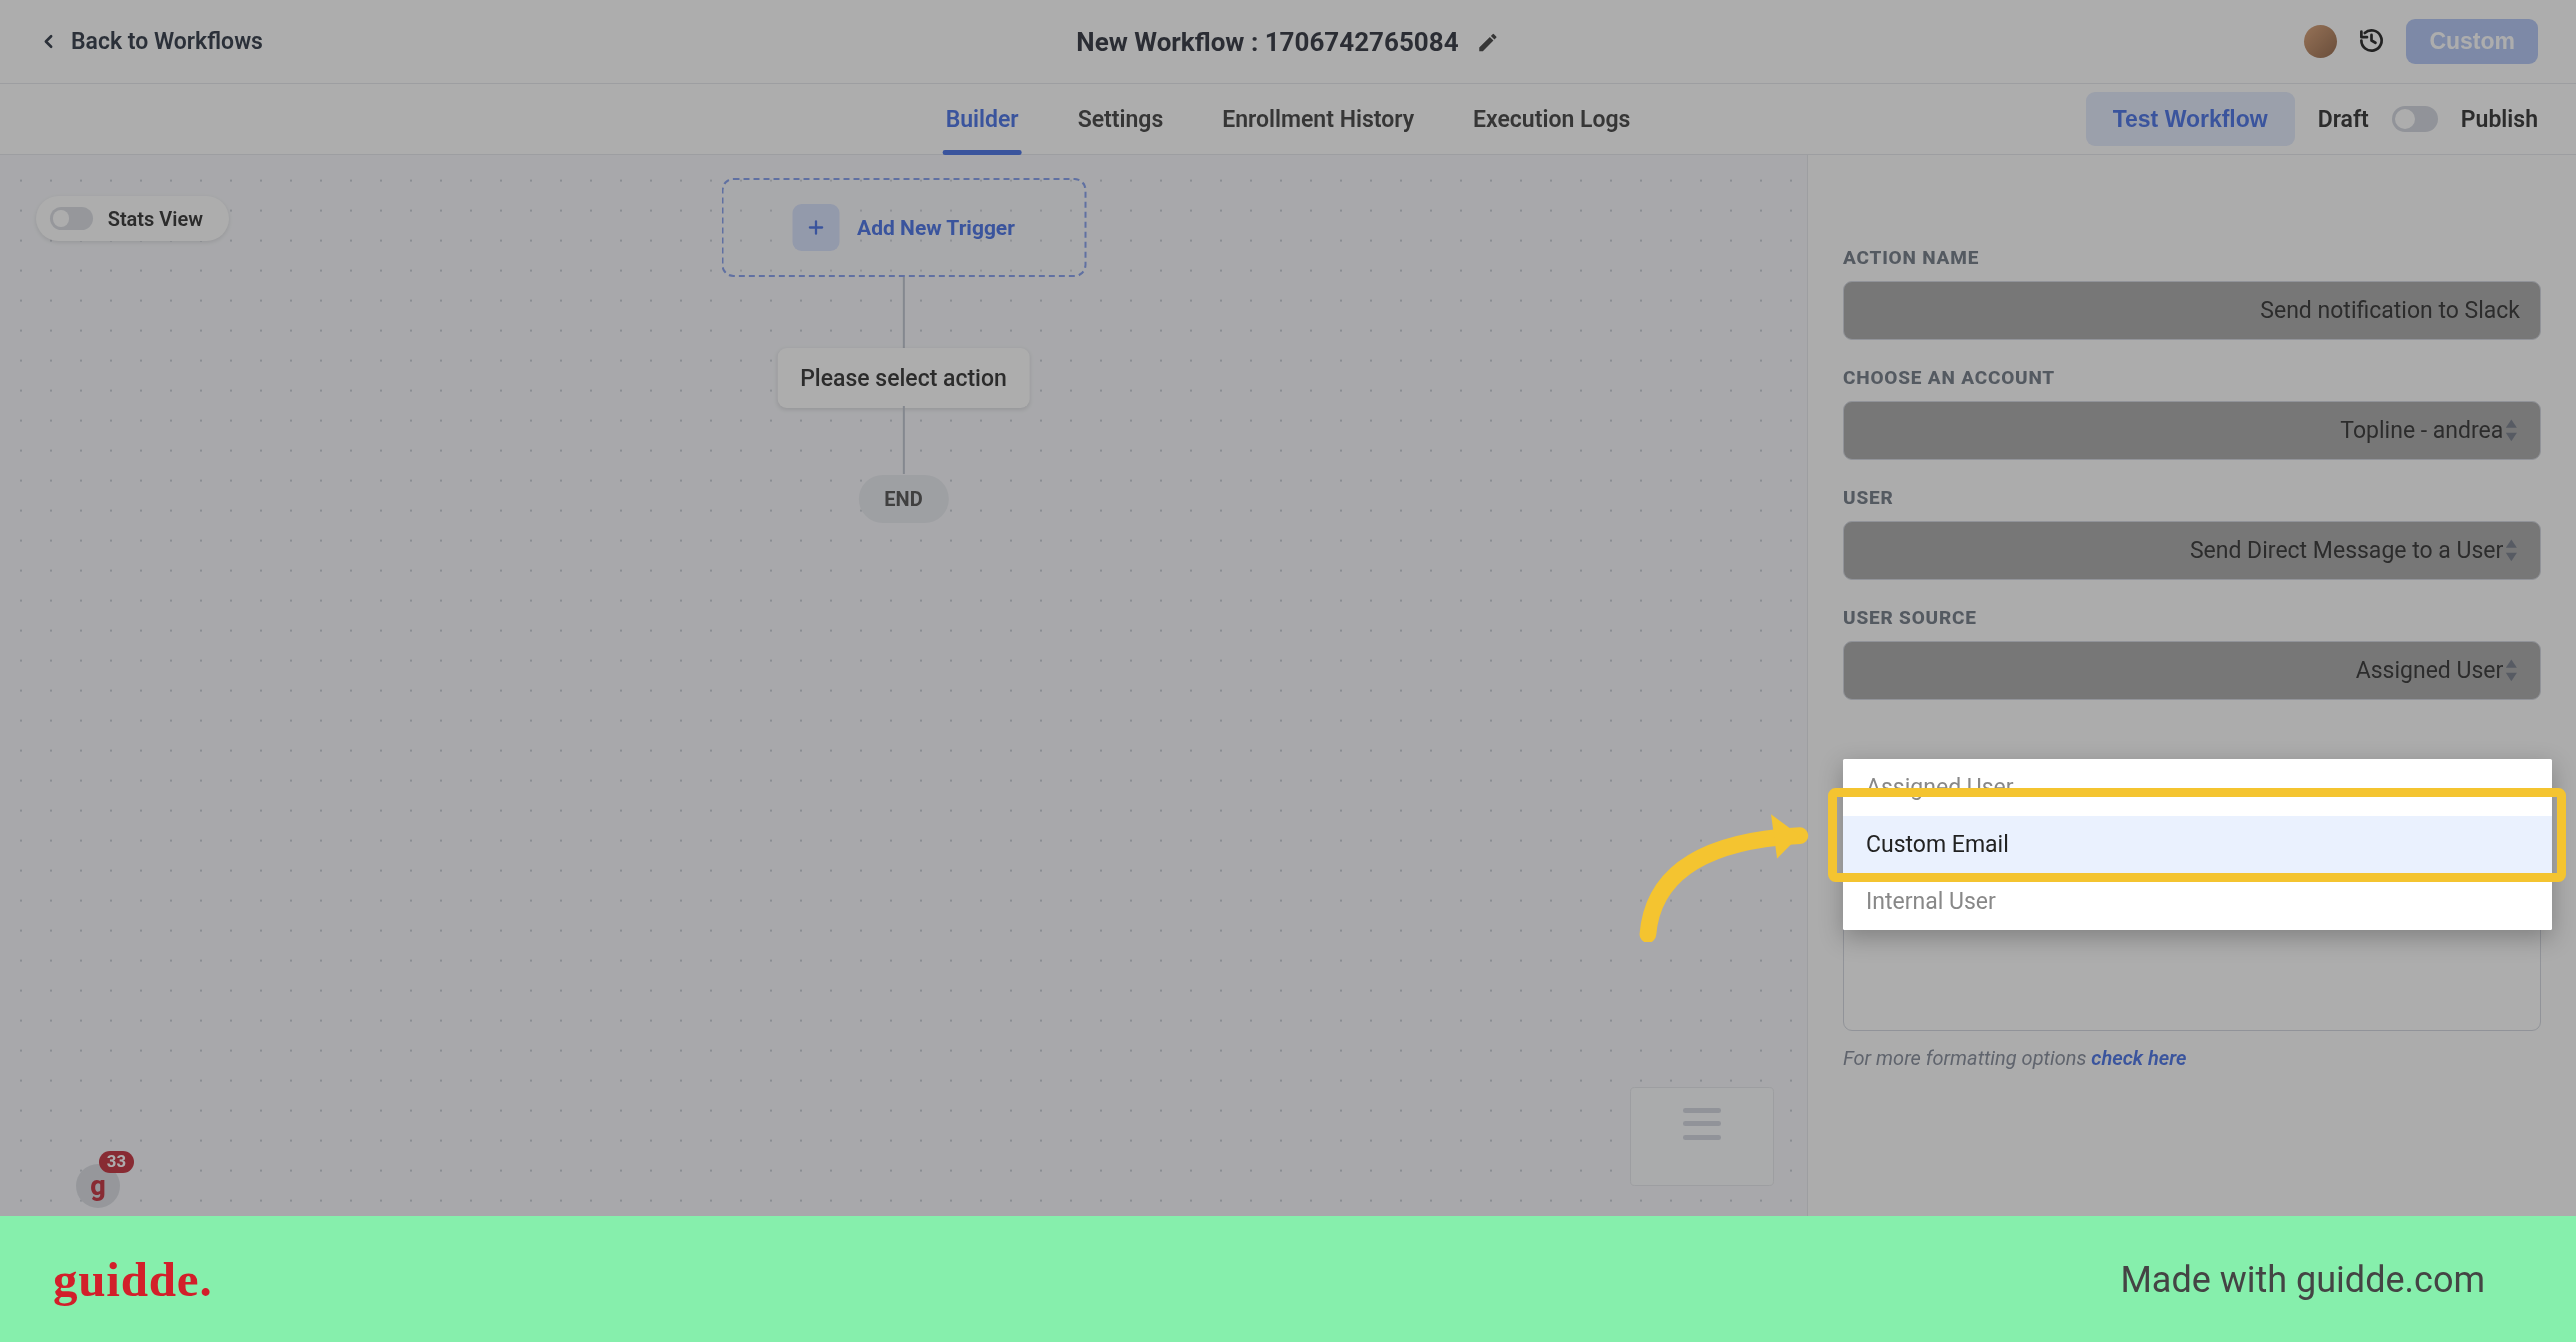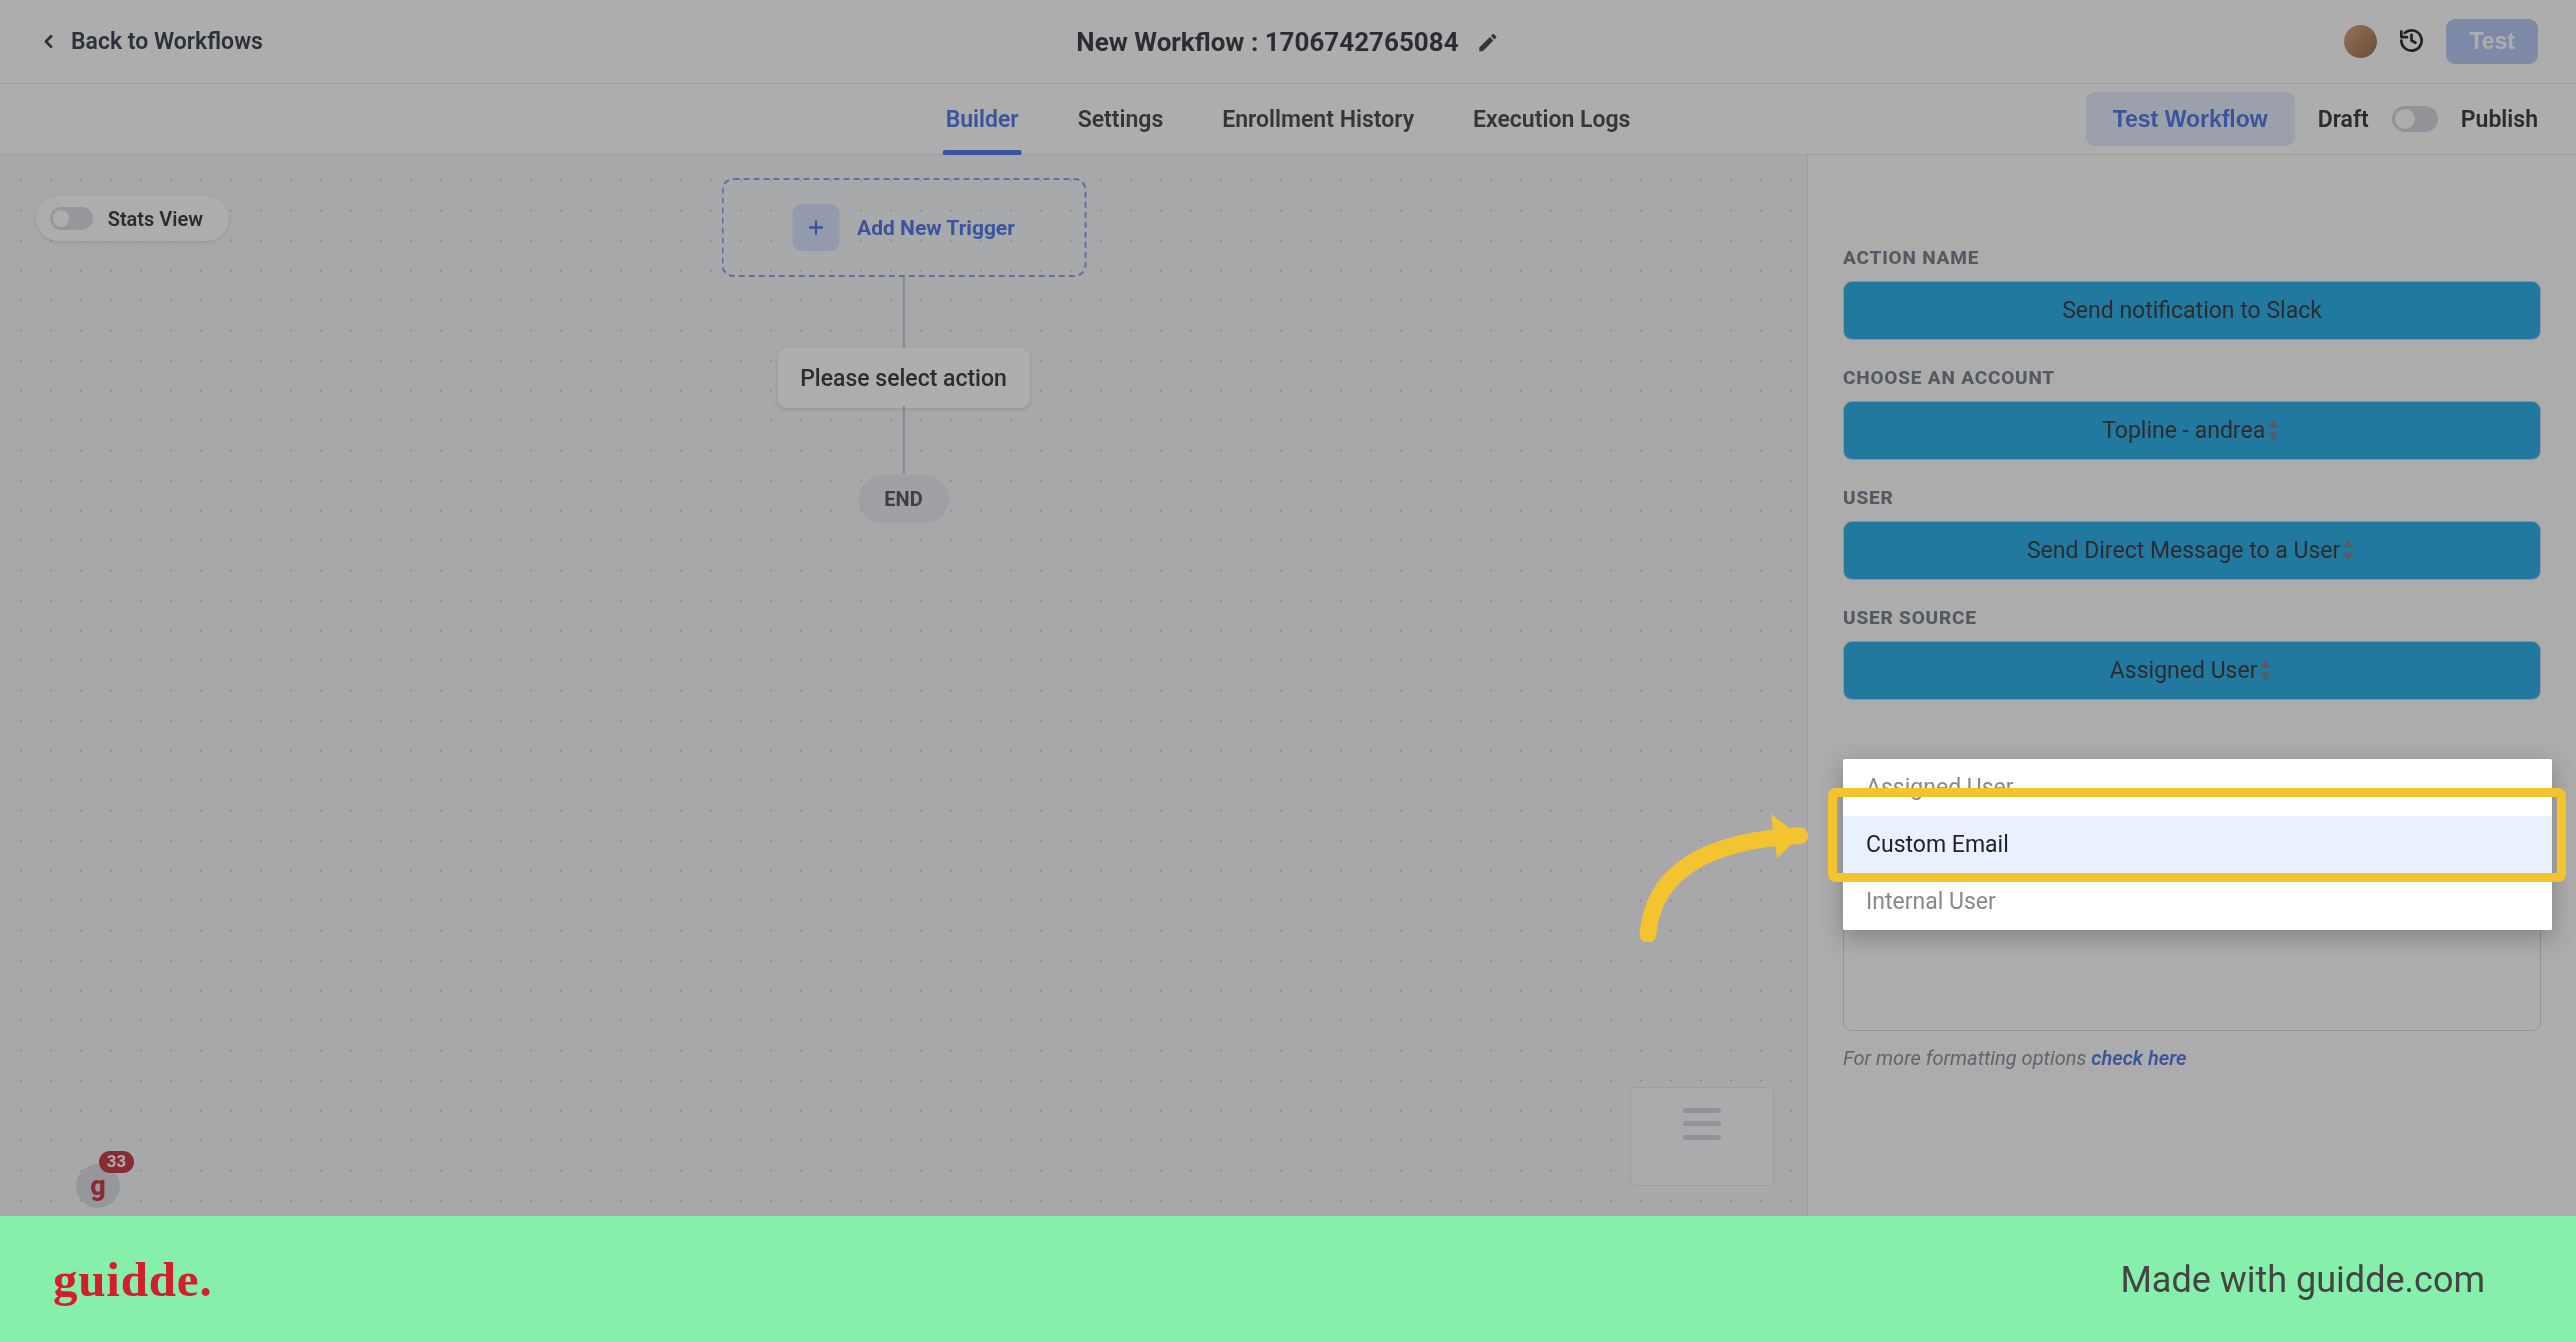"Test" button.saved-btn { text: Test -> Custom }
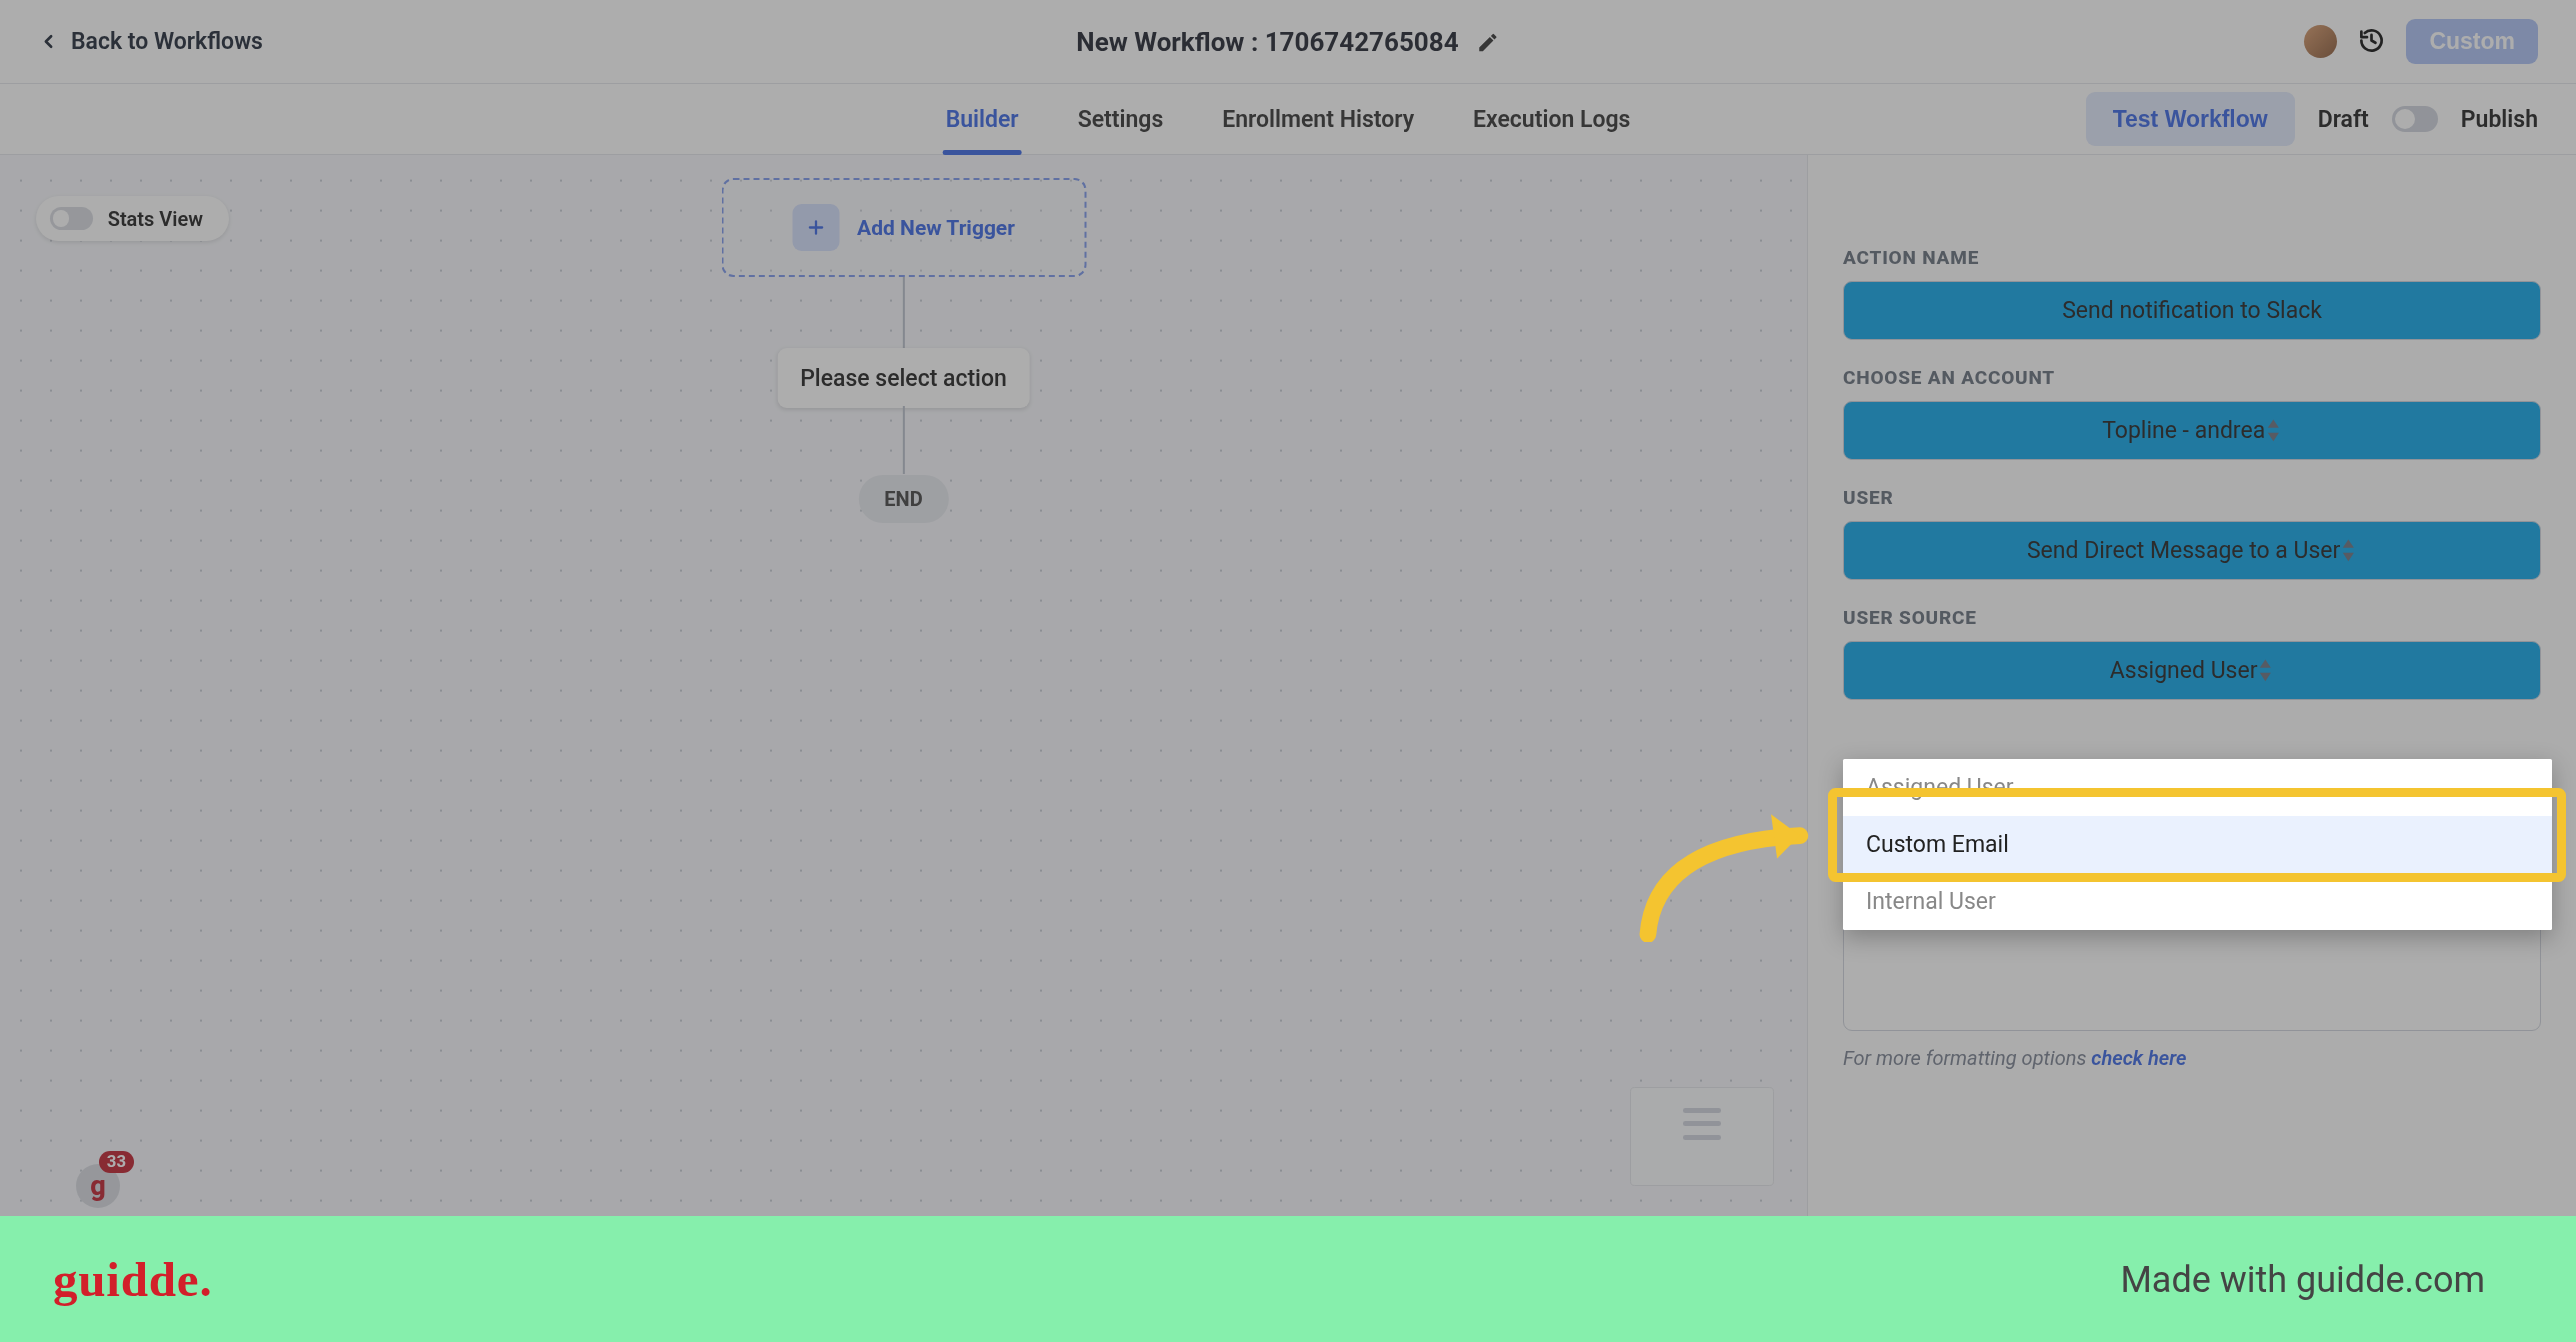"Send notification to Slack" .p-input, .p-select { background: #0ea5e9 -> #a3a3a3; justify-content: center -> flex-end }
